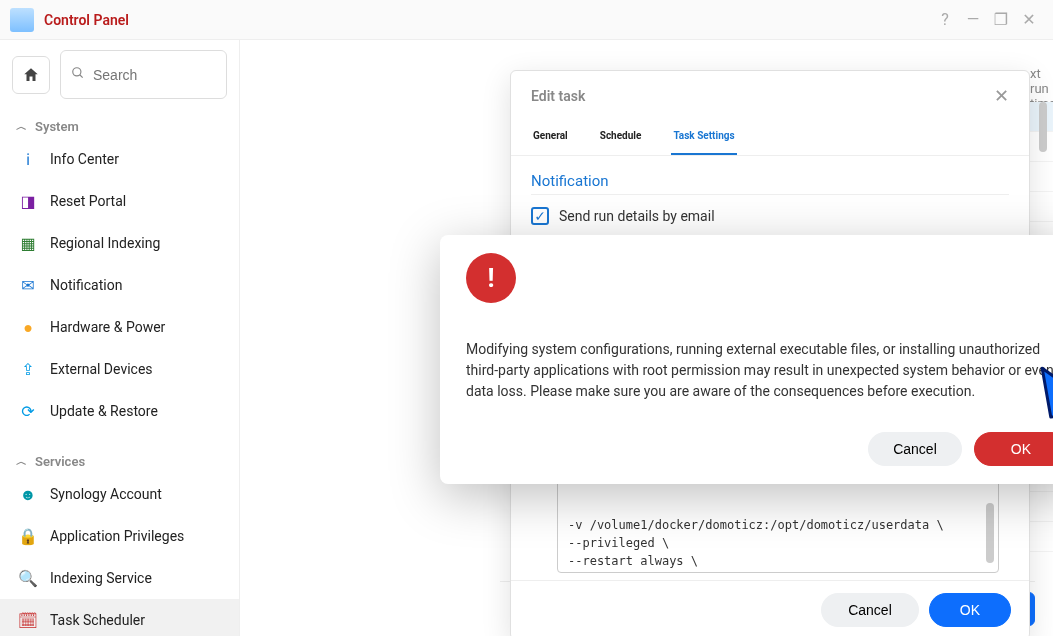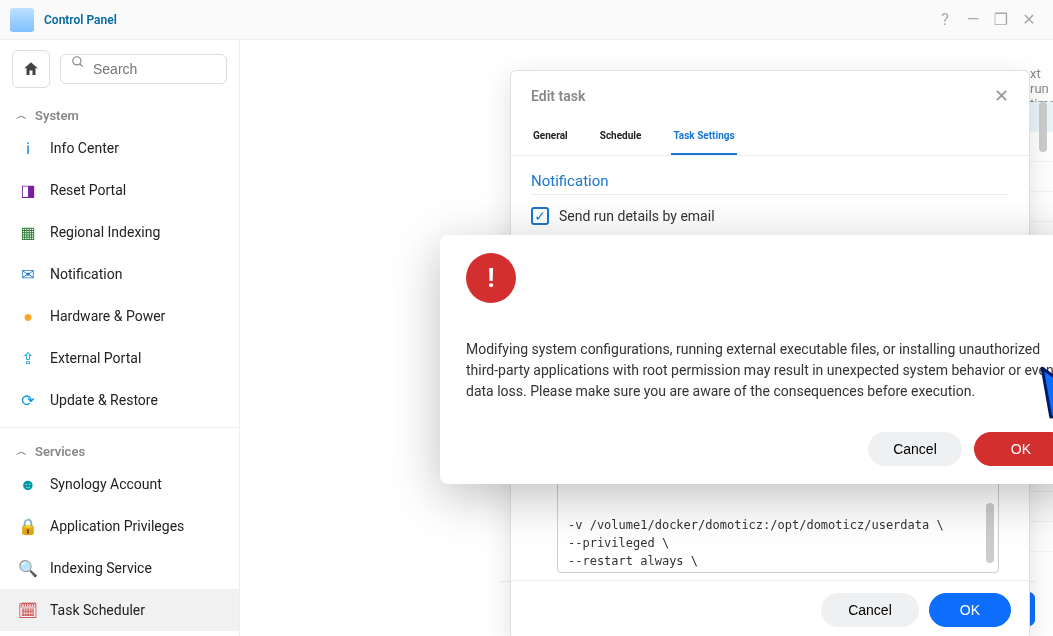"Control Panel" .titlebar .title { color: #0369a1 -> #b91c1c; font-size: 12px -> 14px }
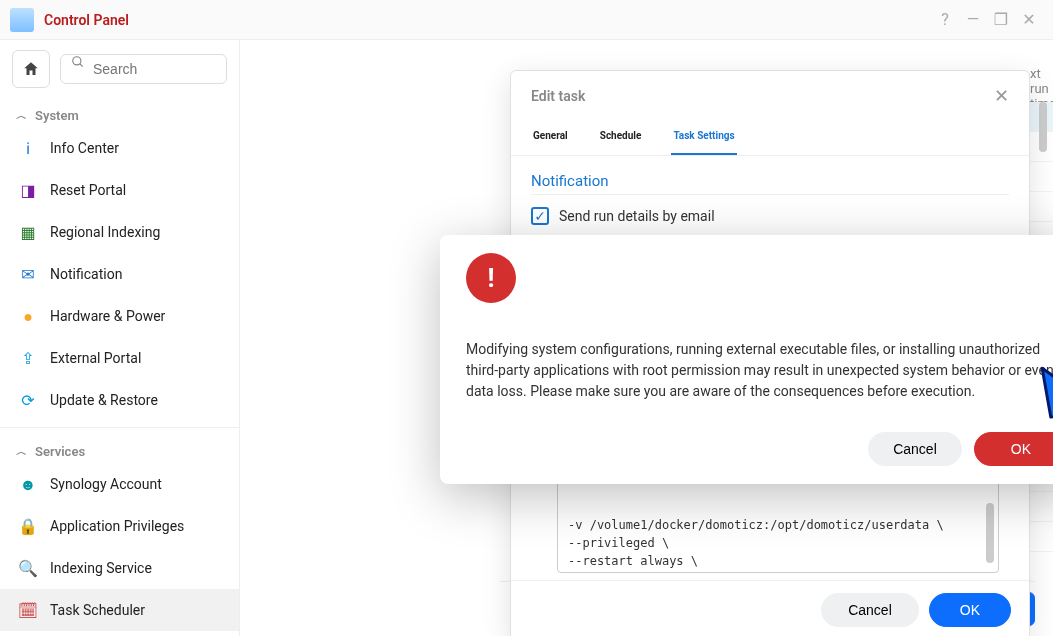"Search" .search-input { align-items: none -> center; height: 30px -> 49px }
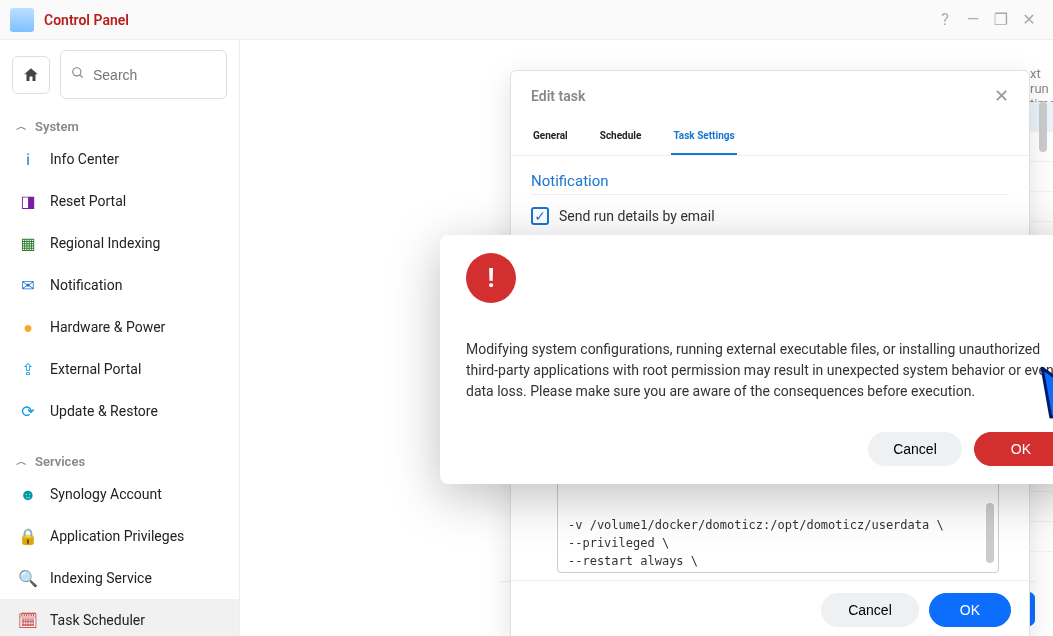"External Portal" span { text: Portal -> Devices }
